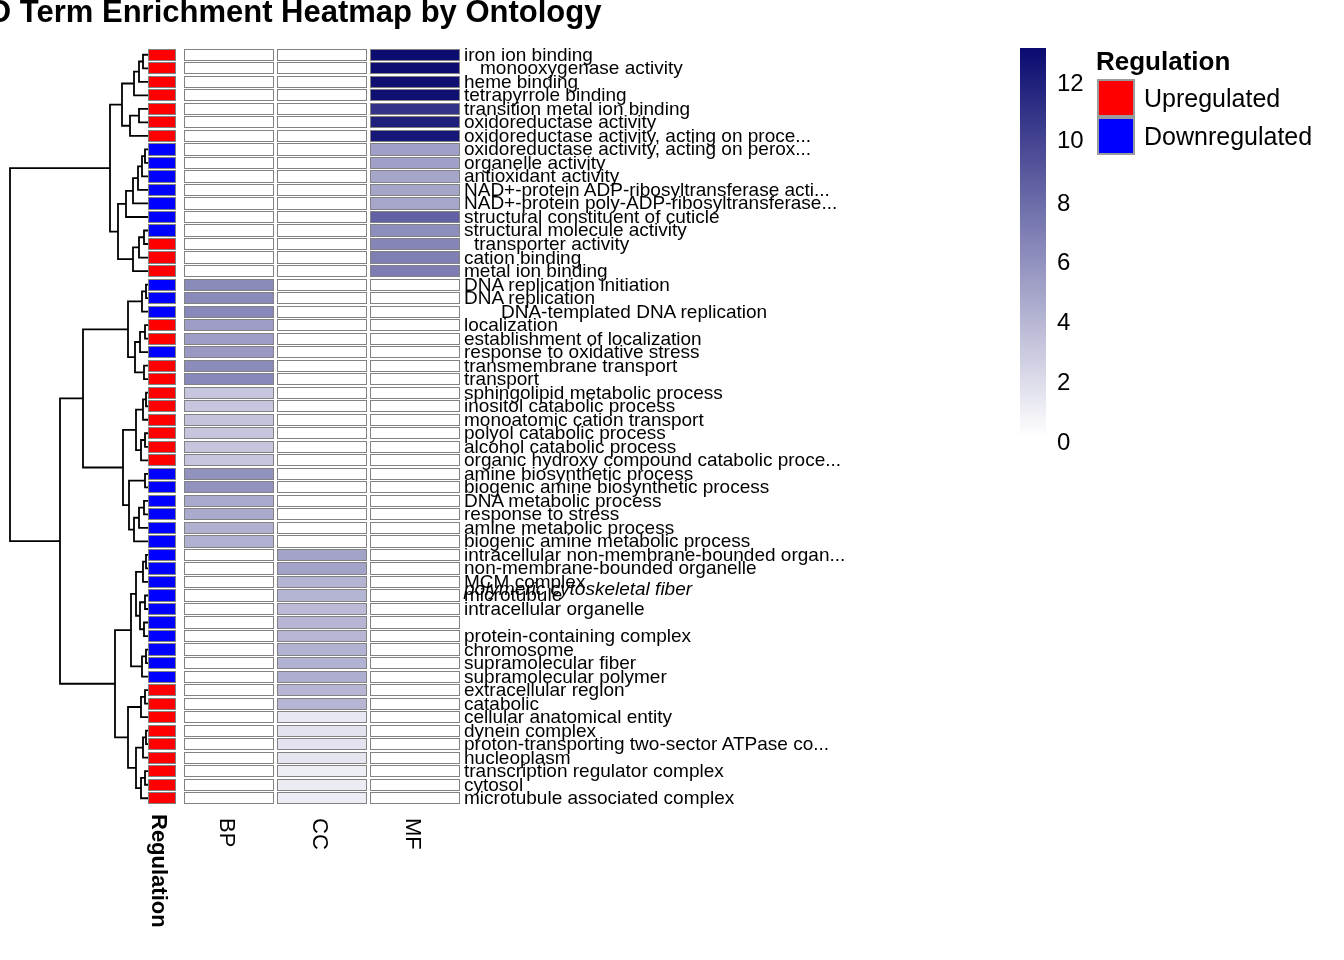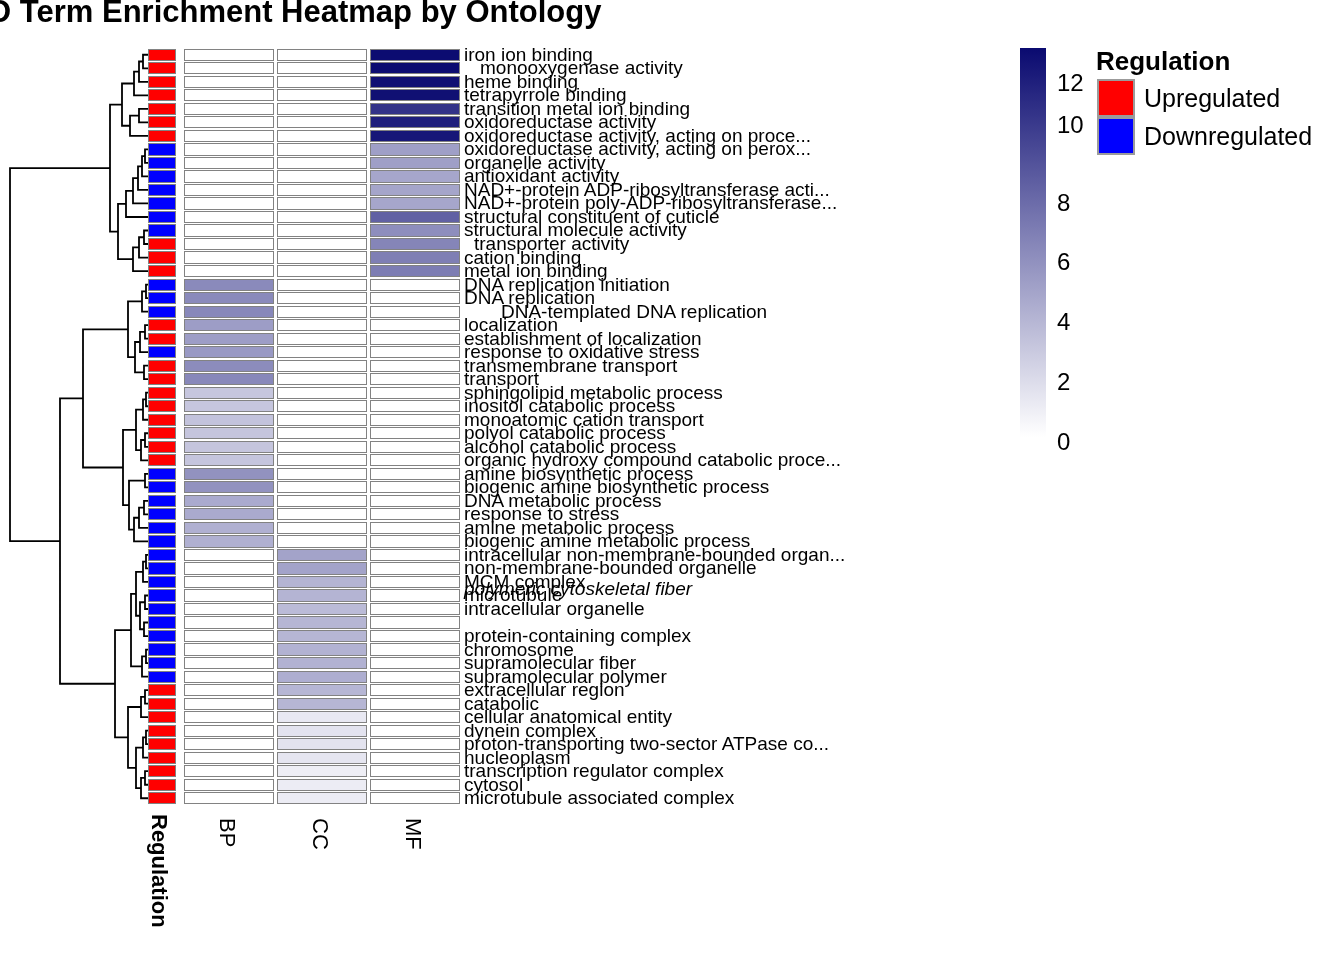"10" div.cbtick { top: 113px -> 128px }
